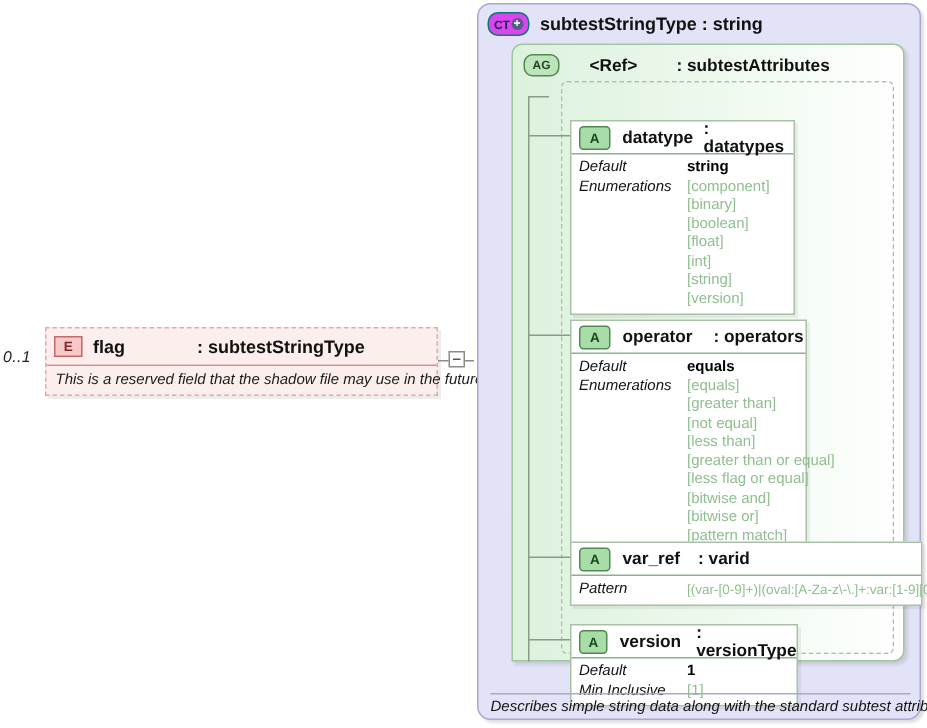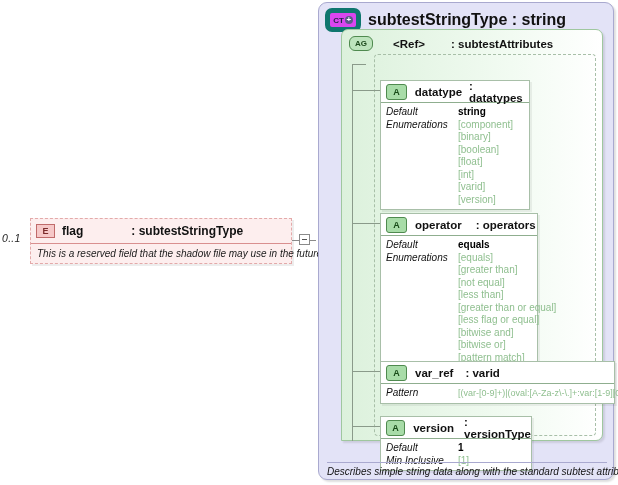"CT" .badge-ct { border: 5px solid #0f766e -> 1px solid #0f766e }
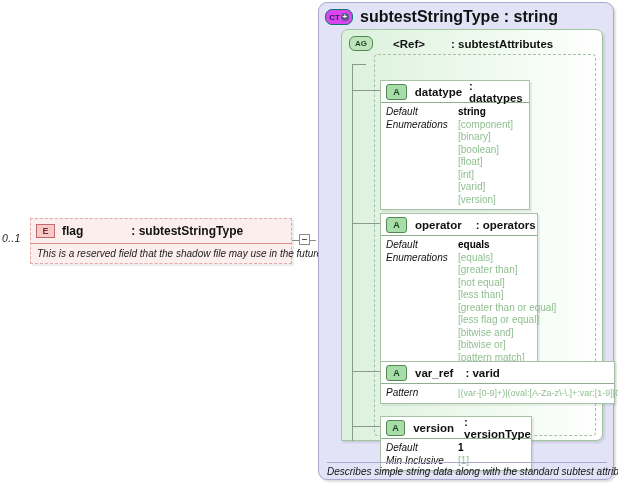"subtestStringType : string" #ct-title { font-size: 16px -> 12px }
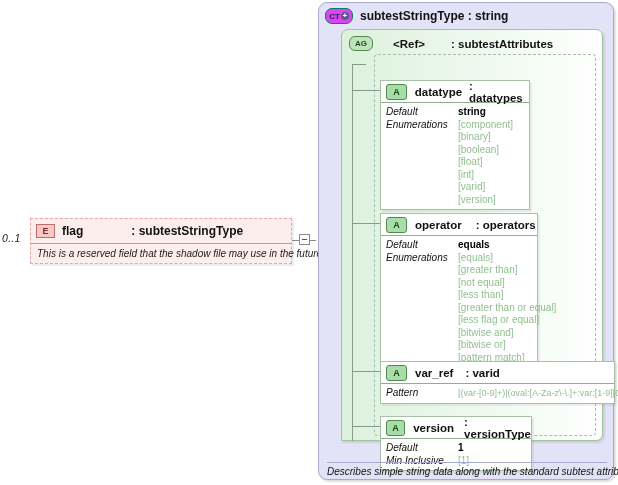"[varid]" div { text: varid -> string }
